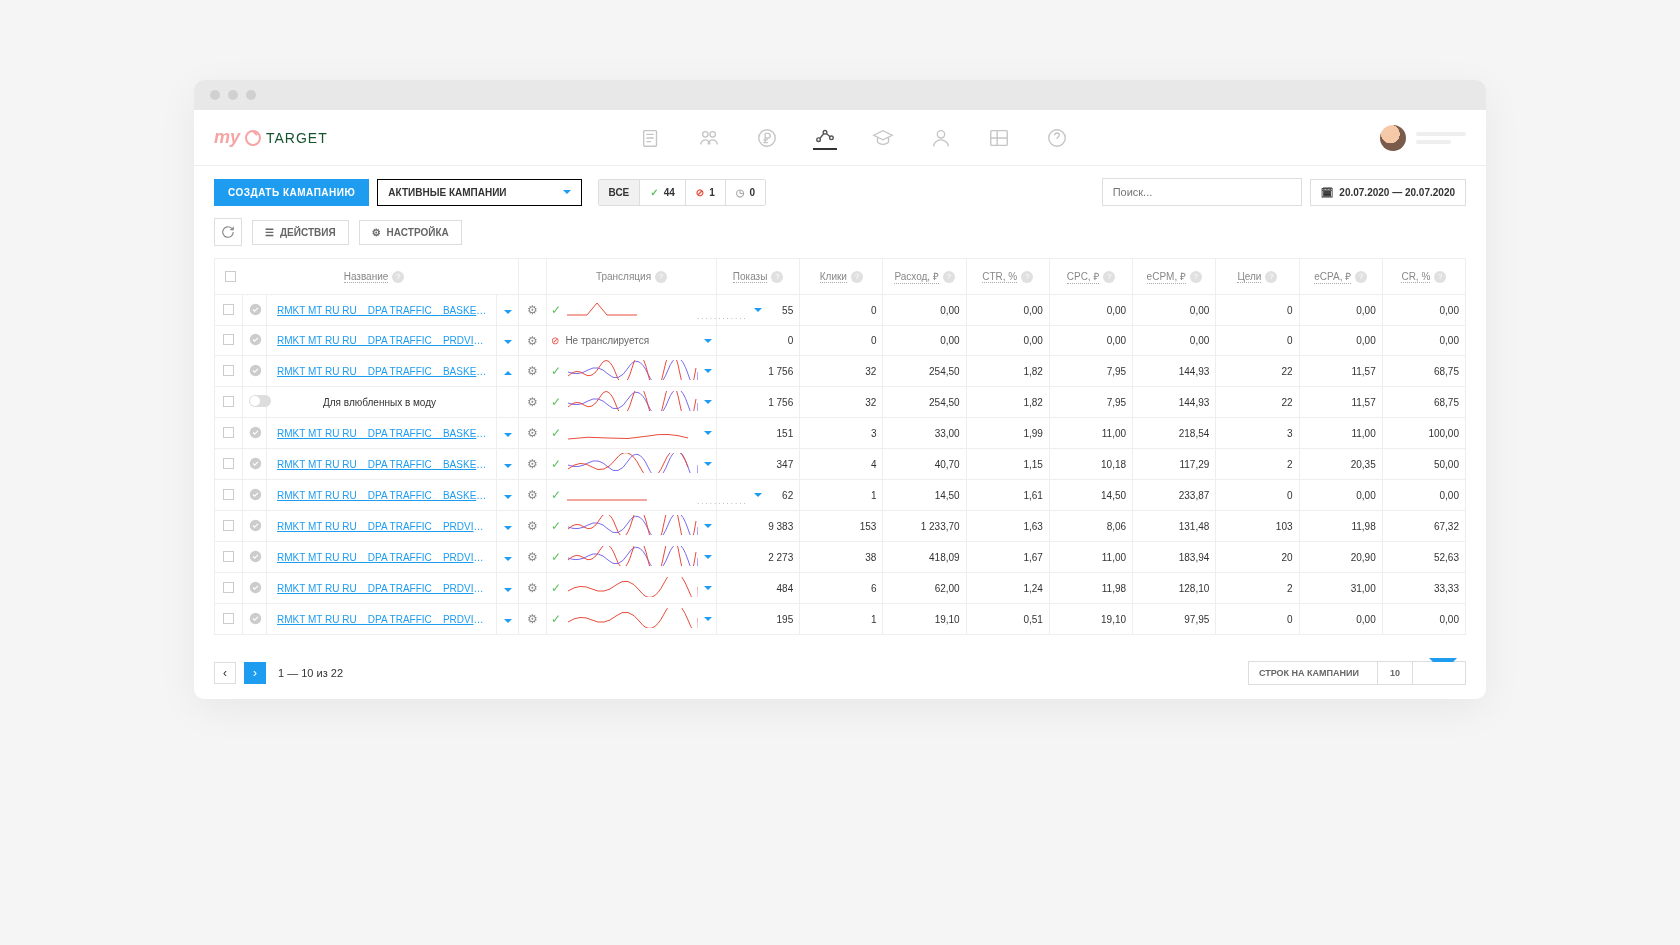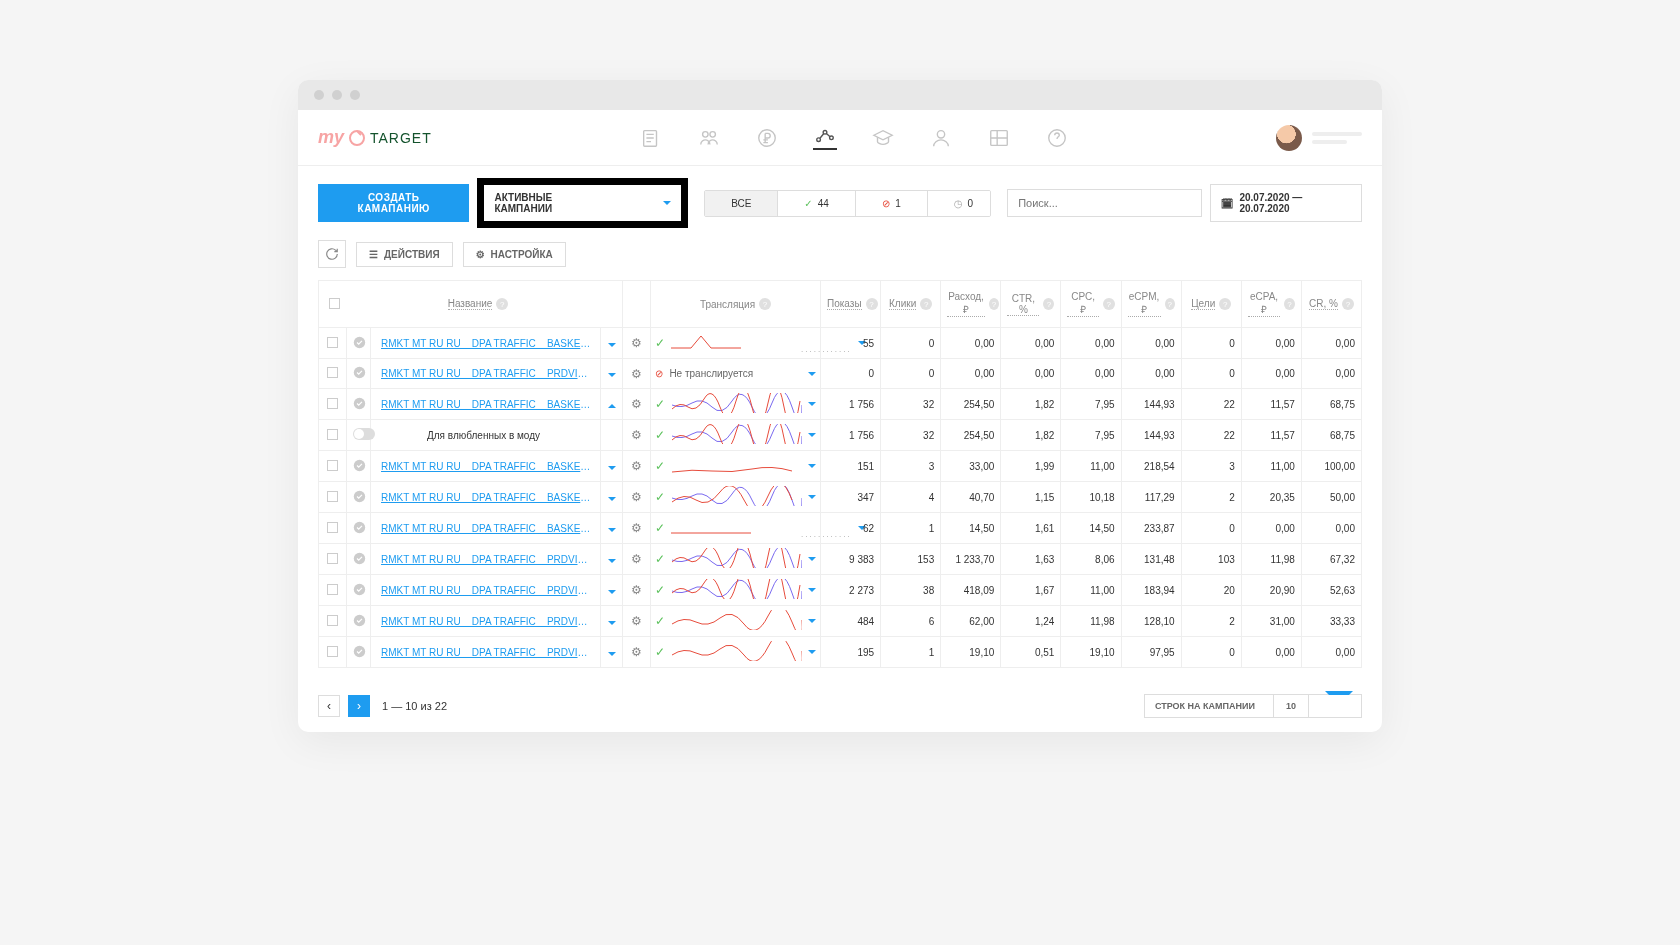"my" .browser { width: 1084px -> 1292px }
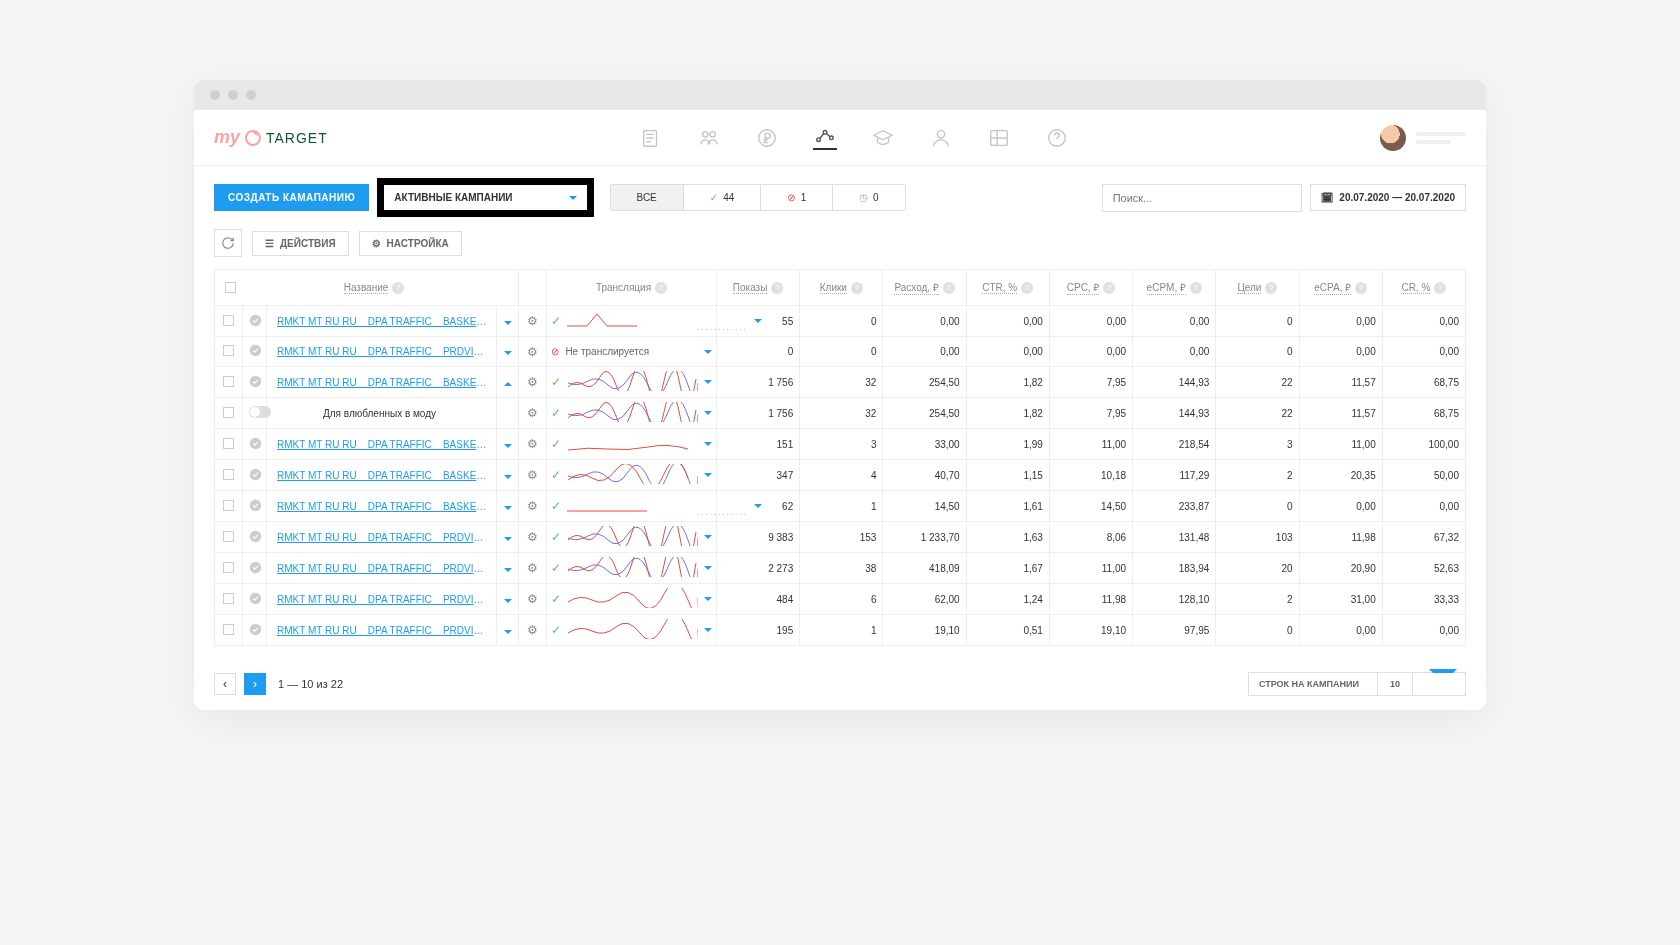"АКТИВНЫЕ КАМПАНИИ" .select-fake { border: 7px solid #000000 -> 1px solid #000000 }
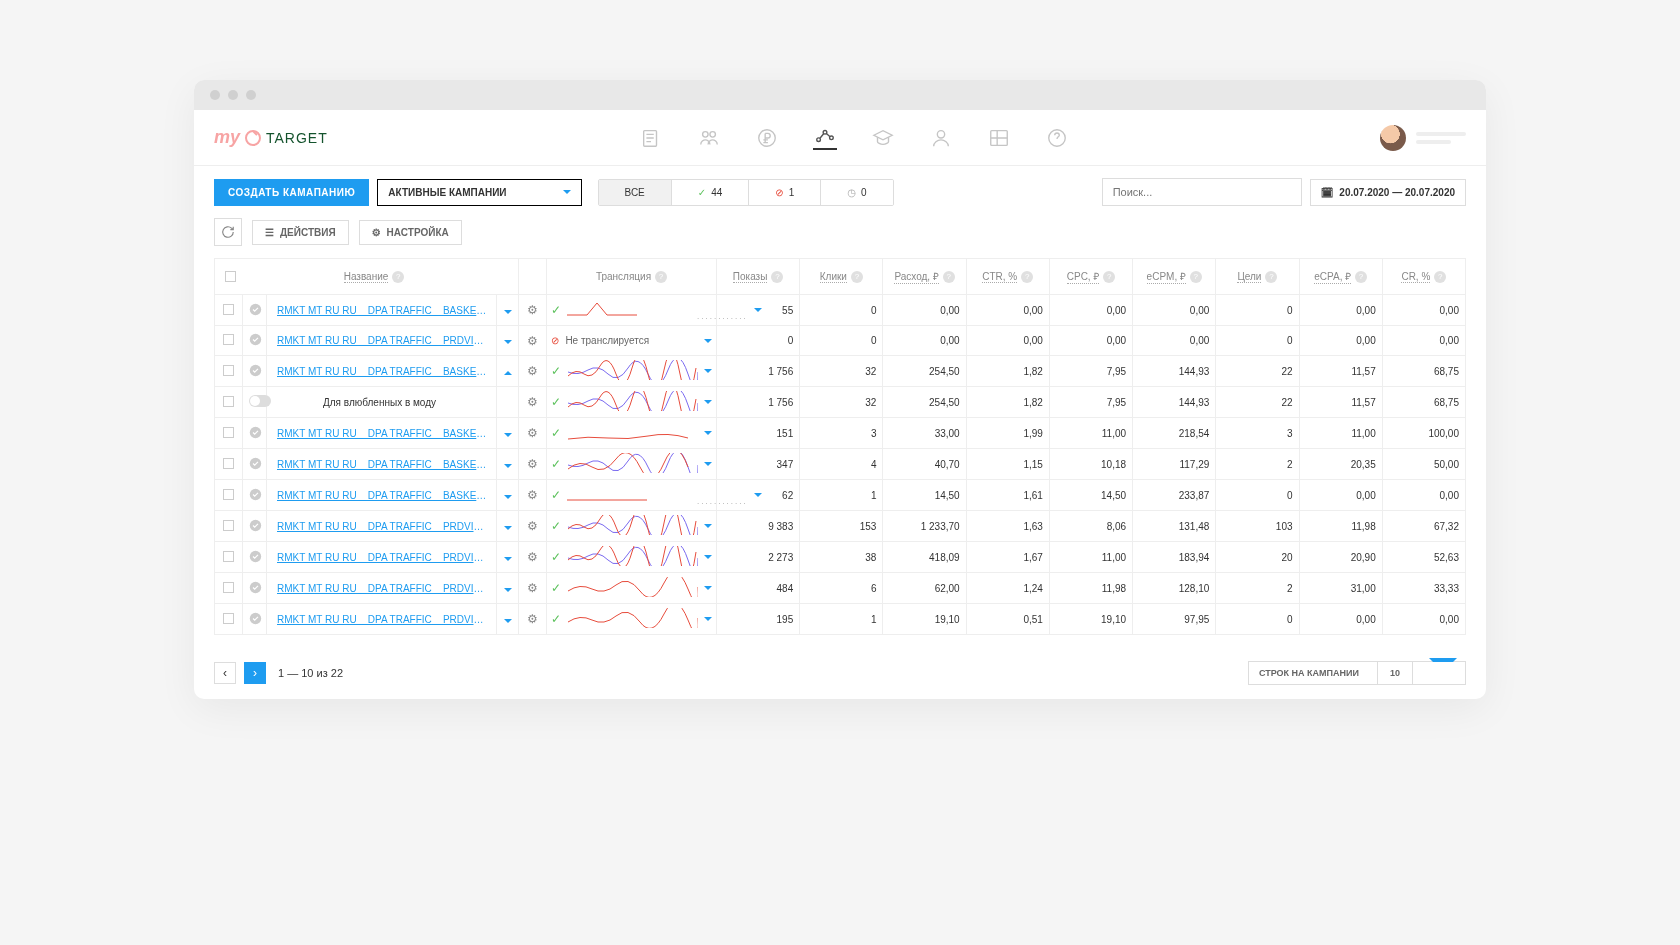"ВСЕ" .pill { font-weight: 400 -> 700; padding: 7px 26px -> 7px 10px }
